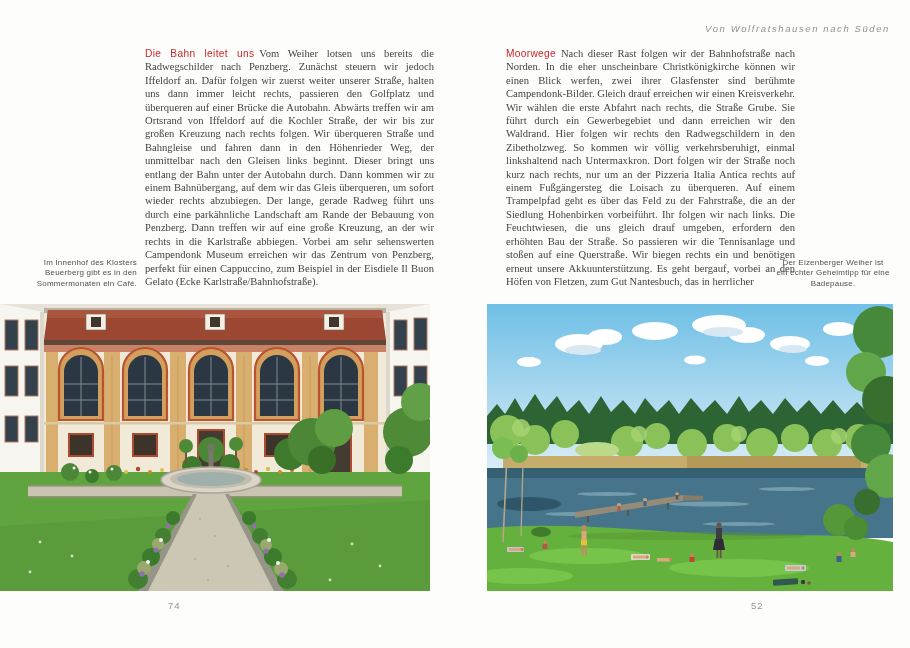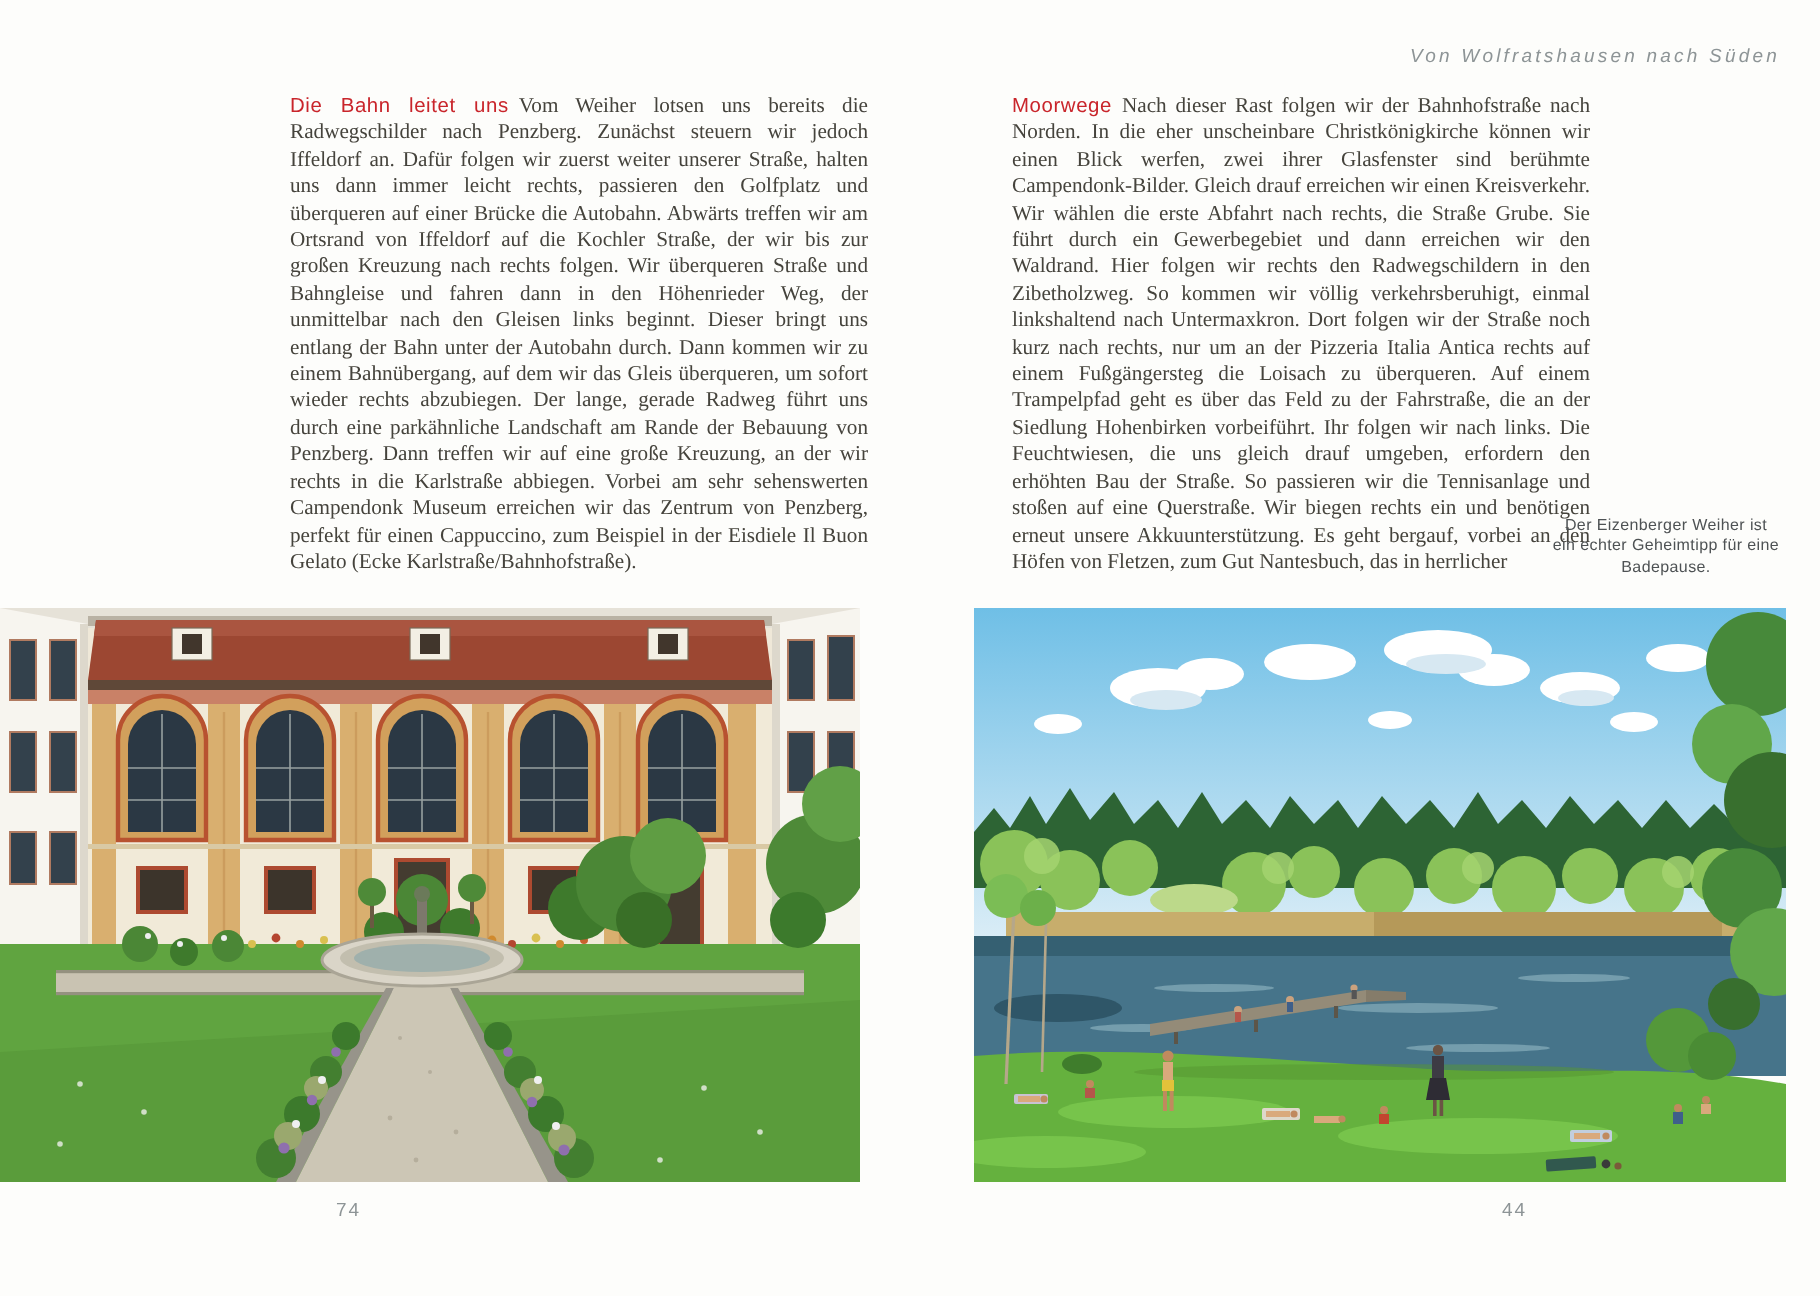"Im Innenhof des Klosters Beuerberg" div.margin-note { html: none -> <div>Im Innenhof des Klosters Beuerberg gibt es in den Sommermonaten ein Café.</div> }
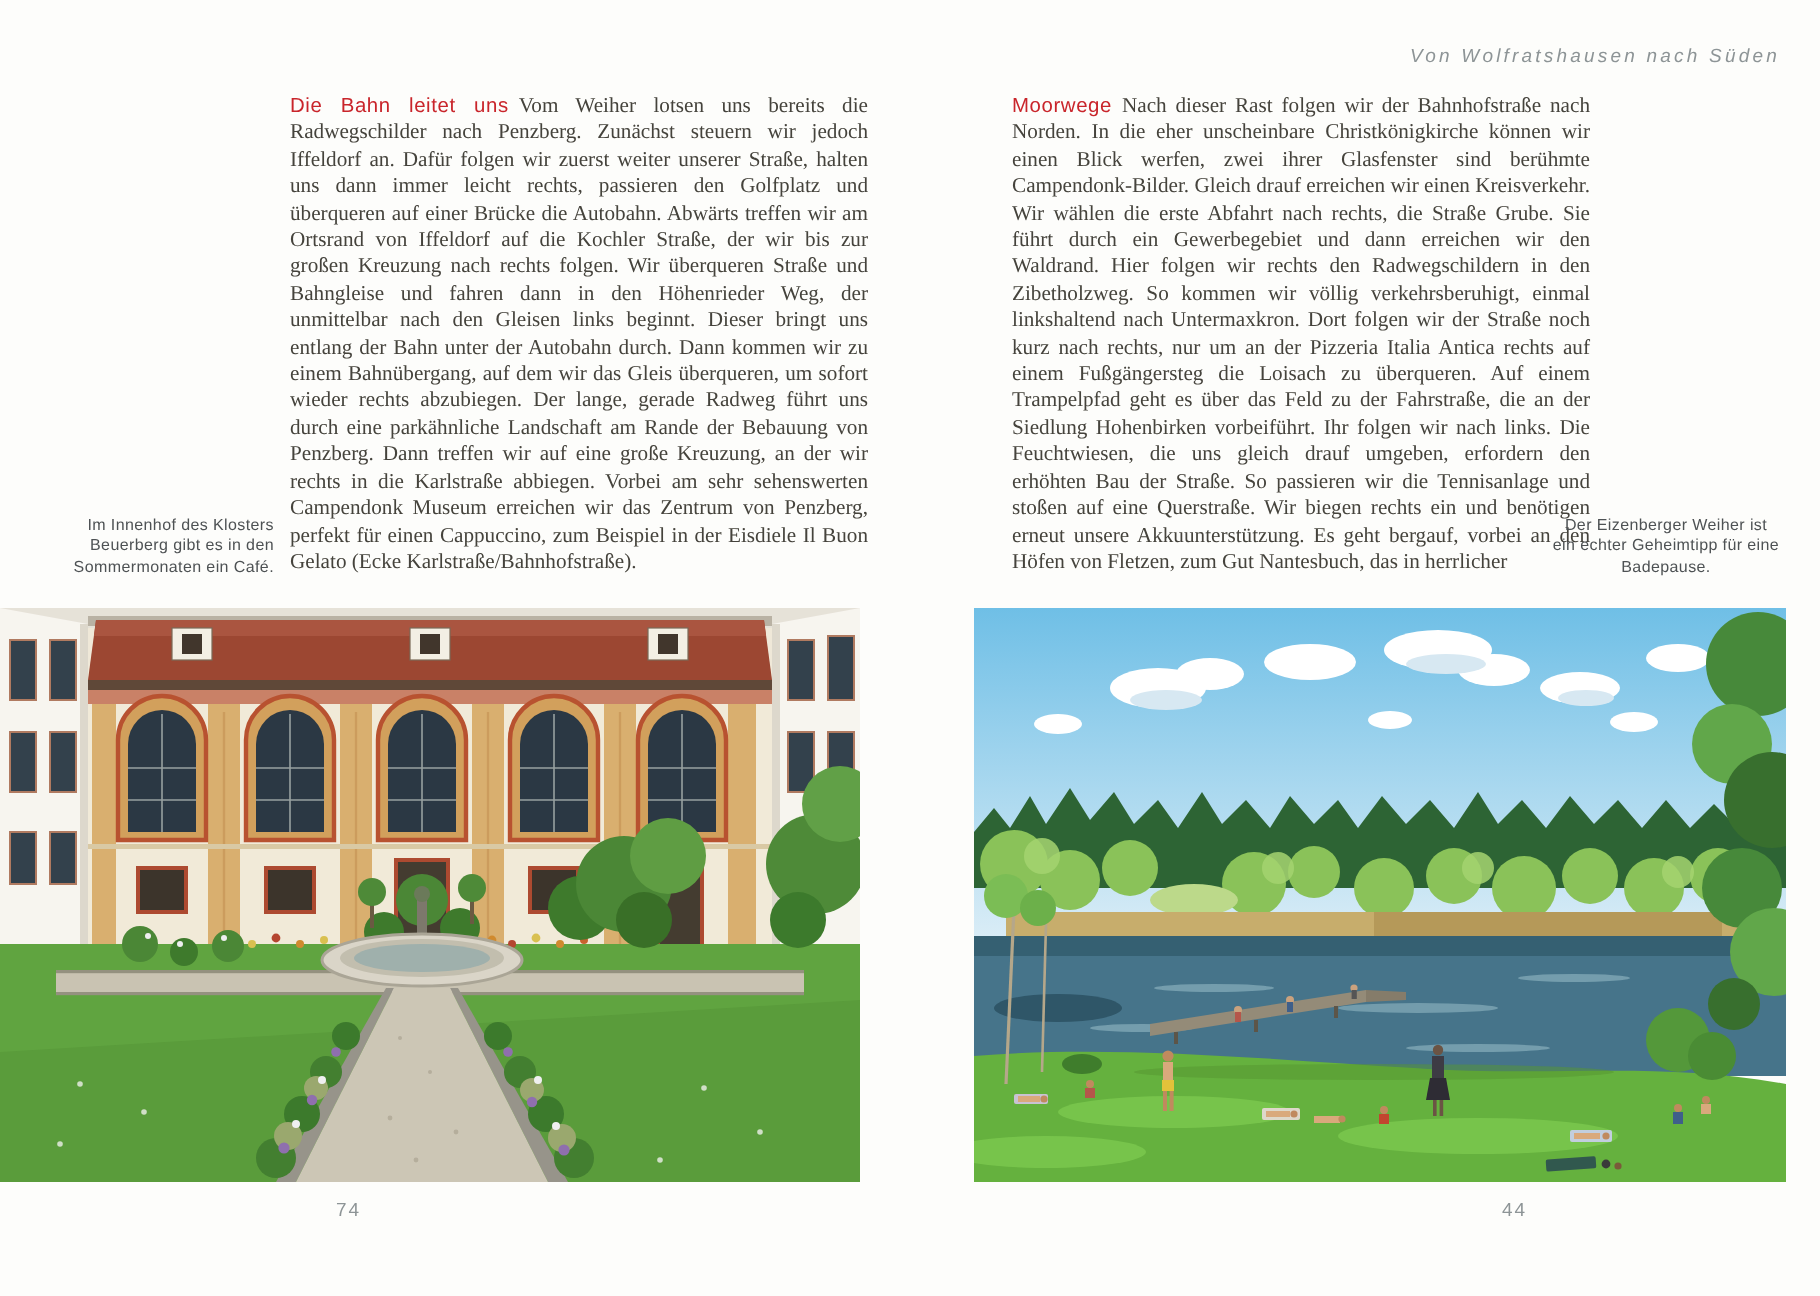"44" div.pagenum { text: 44 -> 52 }
